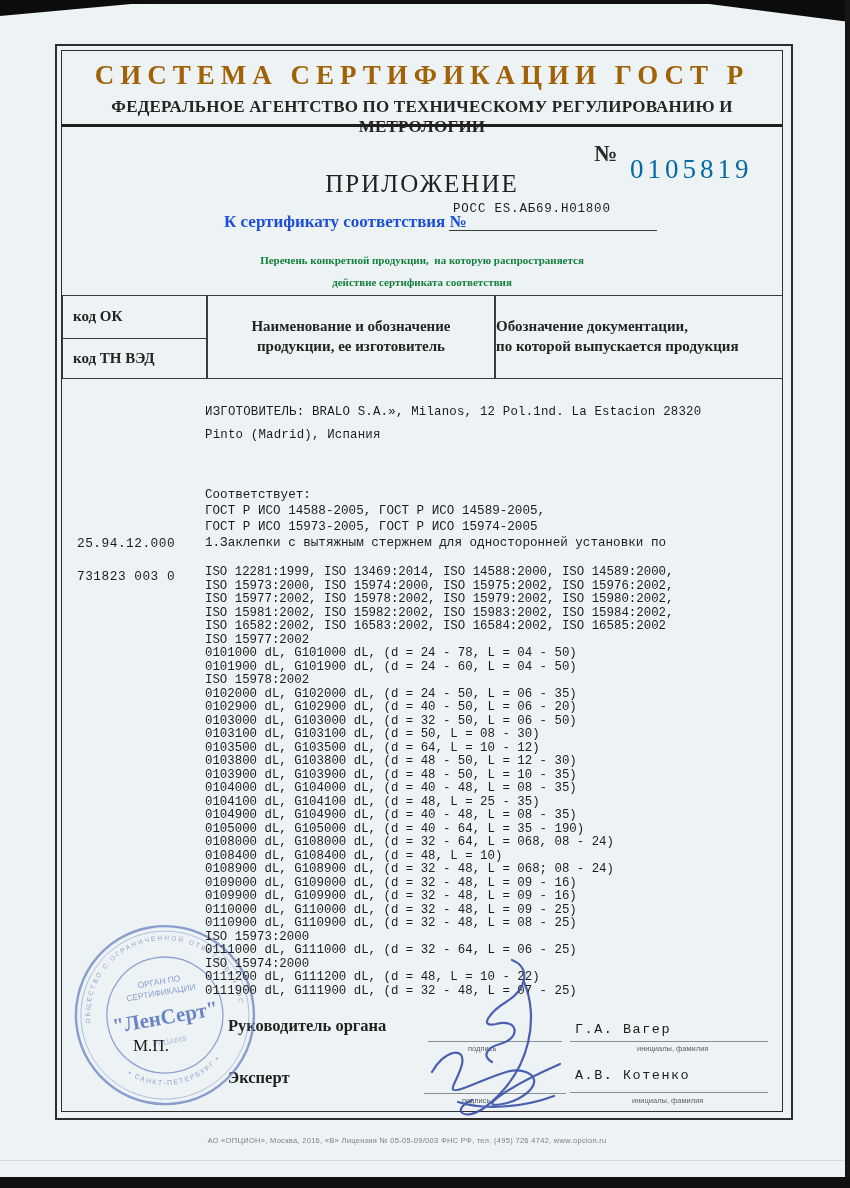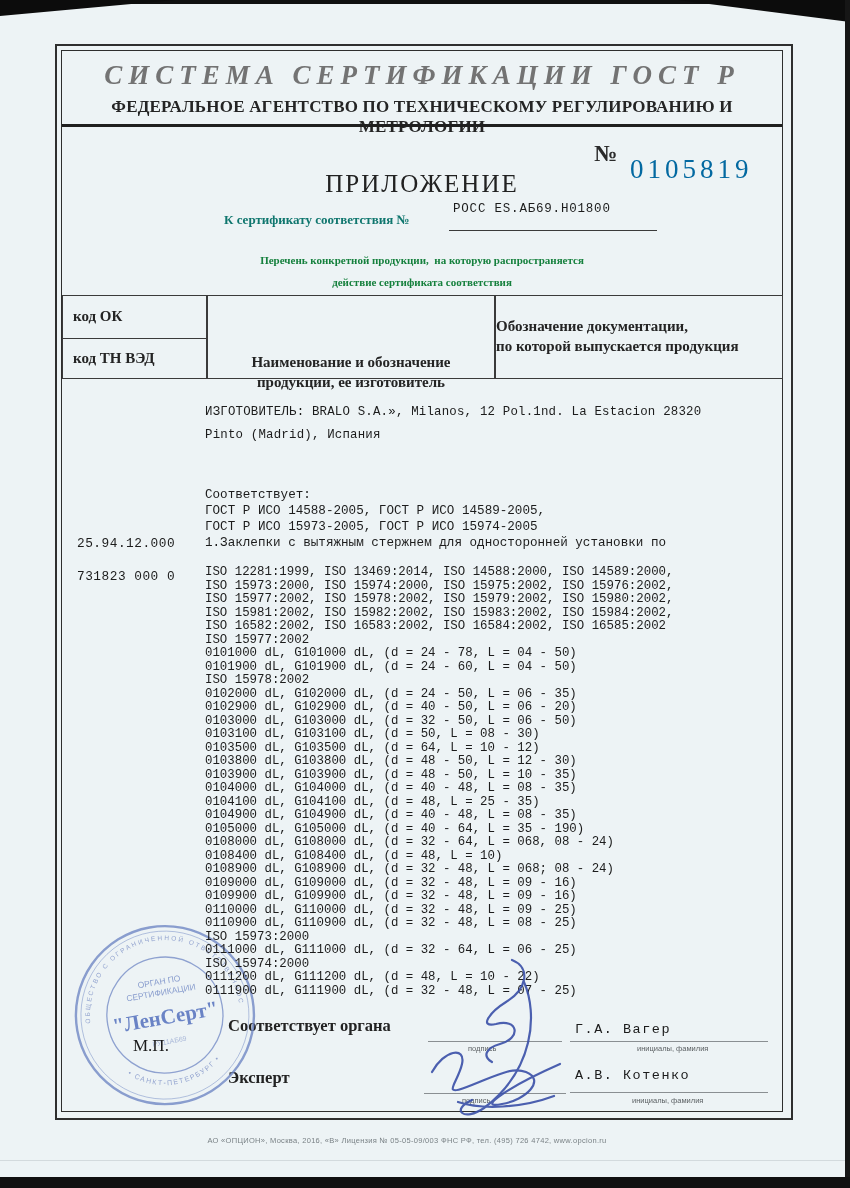"СИСТЕМА СЕРТИФИКАЦИИ ГОСТ Р" .sys-title { color: #737373 -> #a16207; font-style: italic -> none }
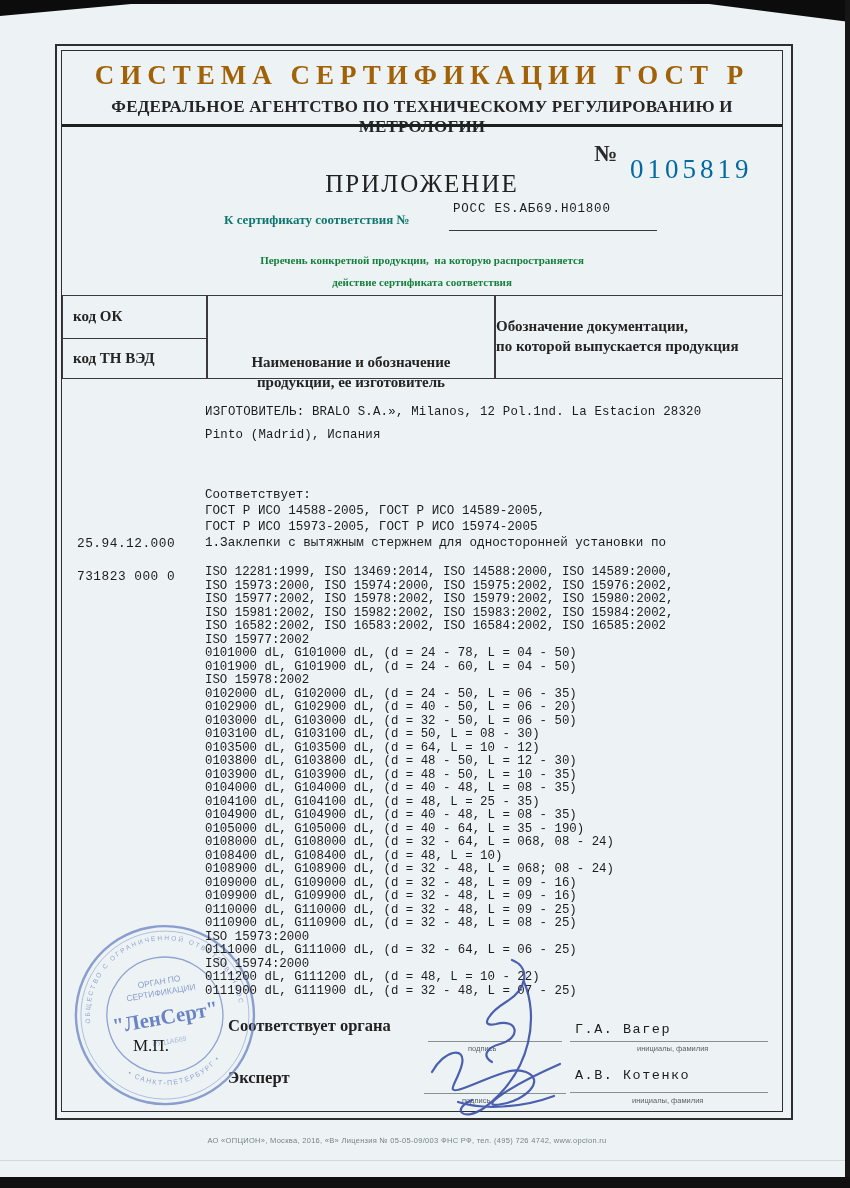"К сертификату соответствия №" .cert-label { color: #0f766e -> #1d4ed8; font-size: 13px -> 17px }
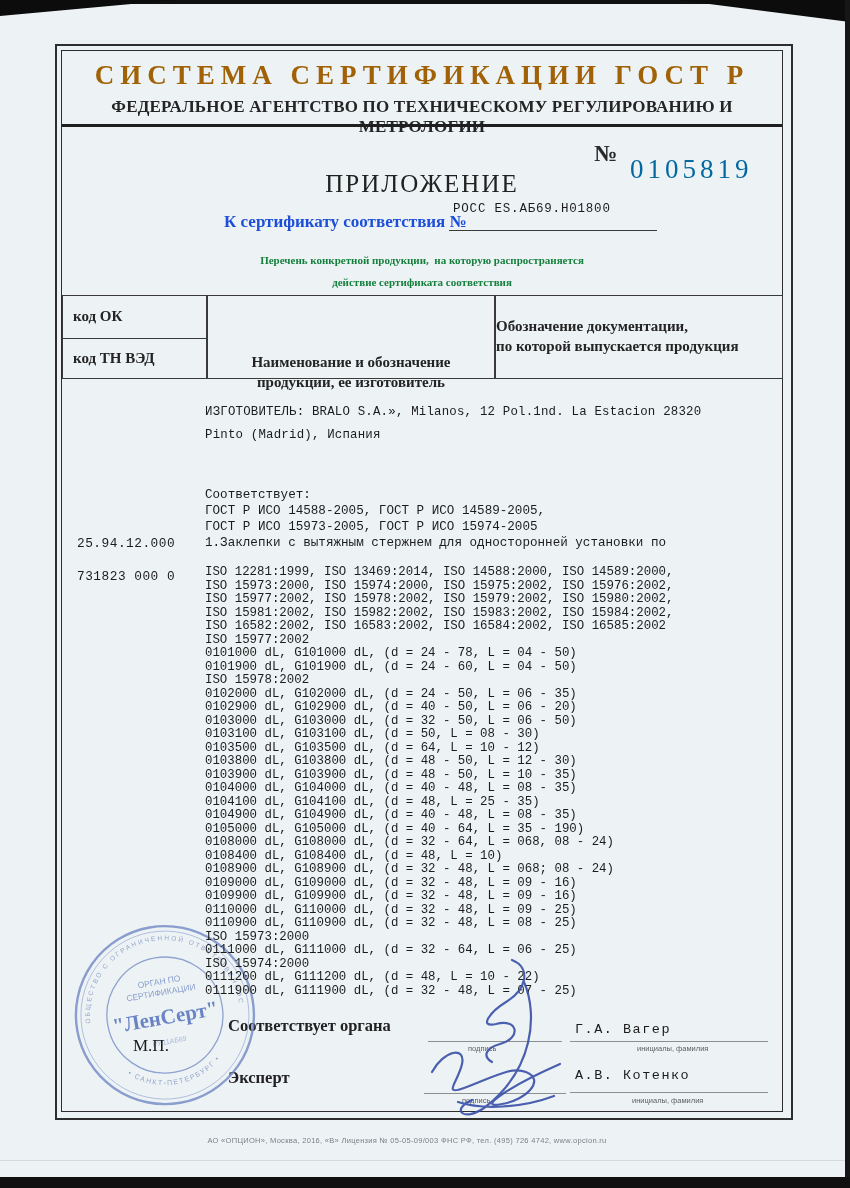"Наименование и обозначение" .c-mid { margin-top: 36px -> none }
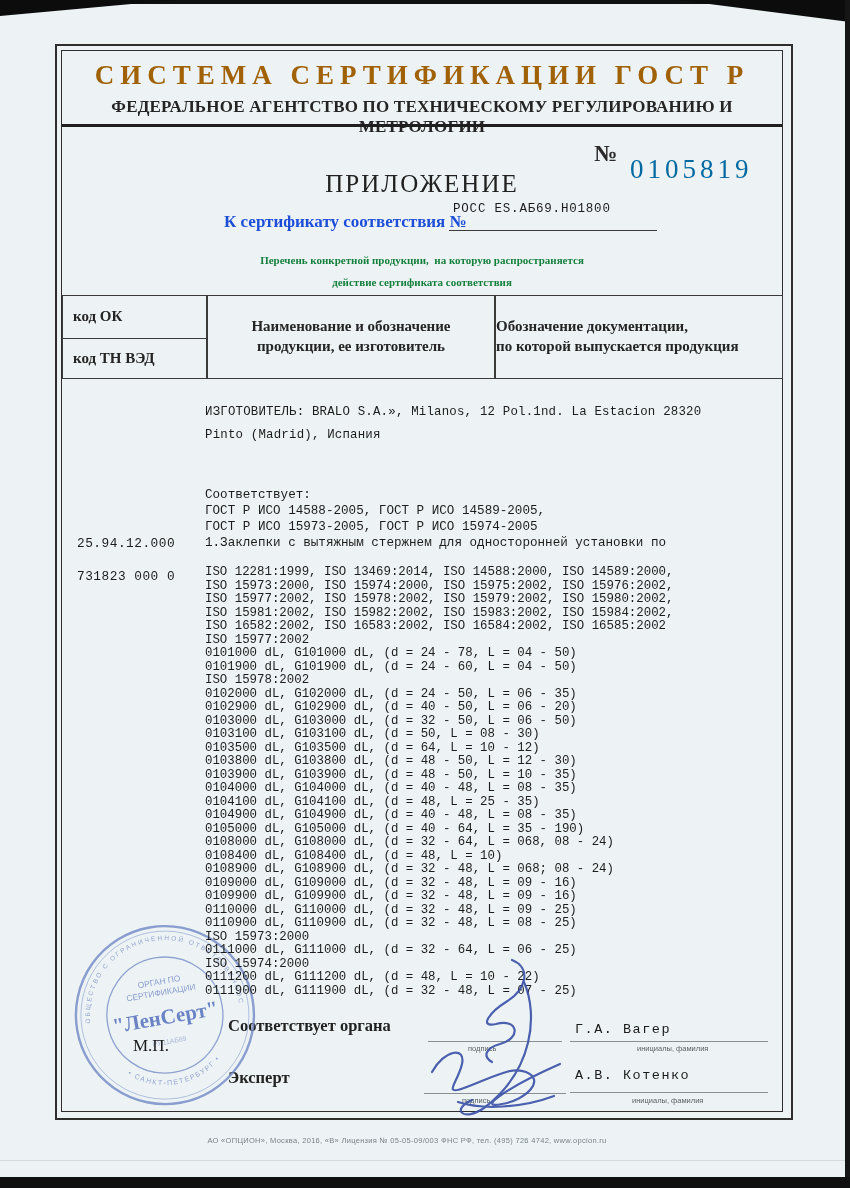"731823 000 0" div.code-tnved { text: 731823 000 -> 731823 003 }
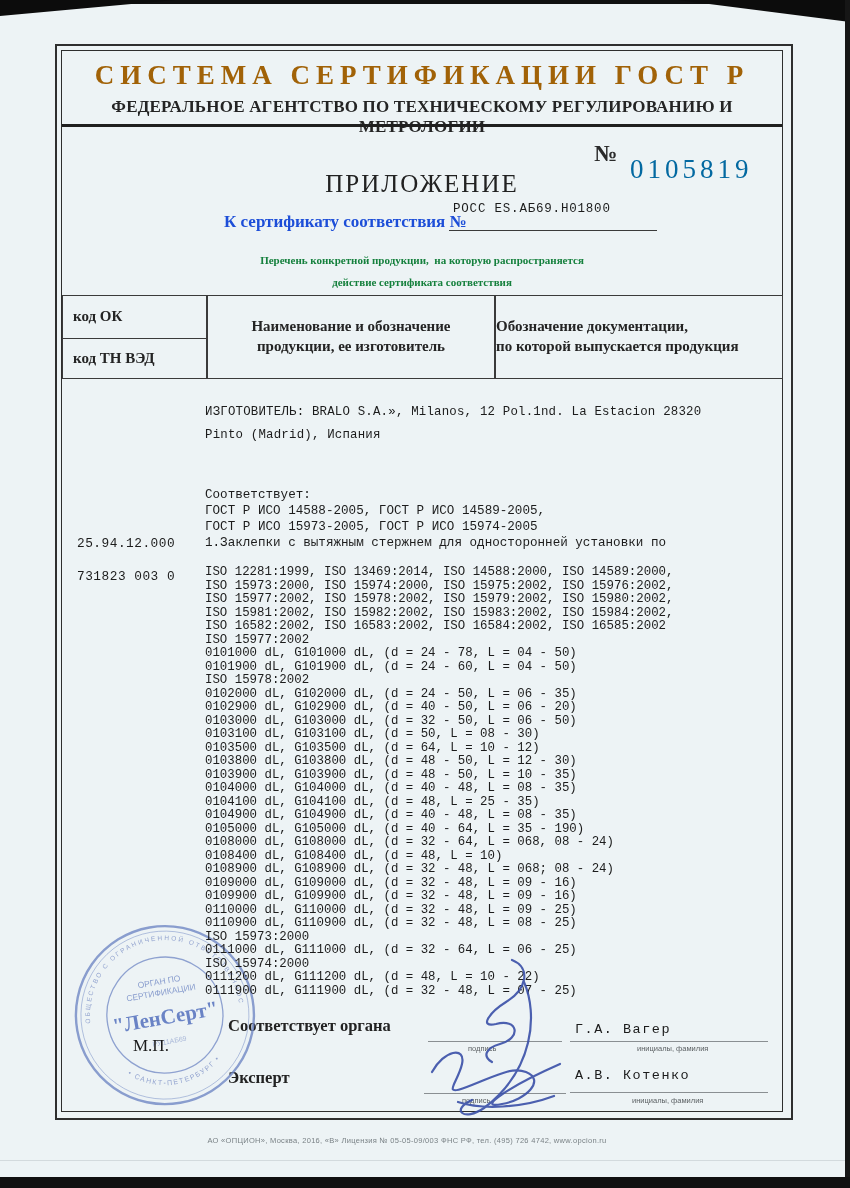"Соответствует органа" div.role-head { text: Соответствует -> Руководитель }
